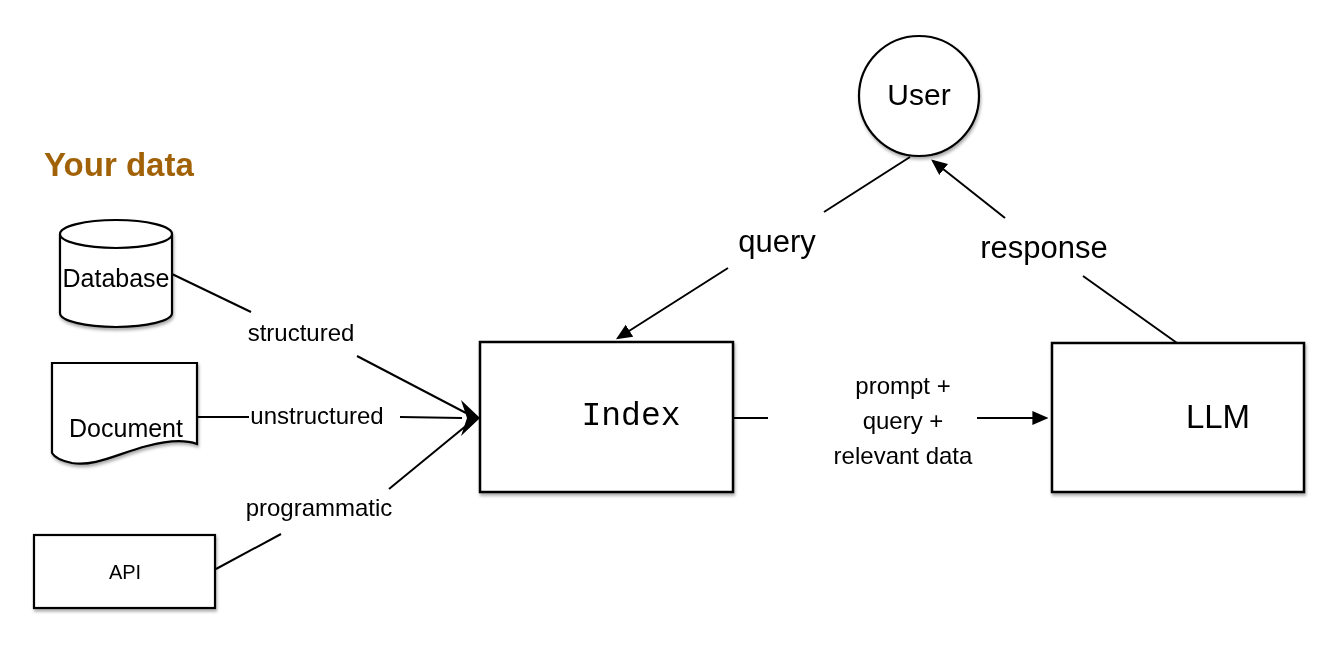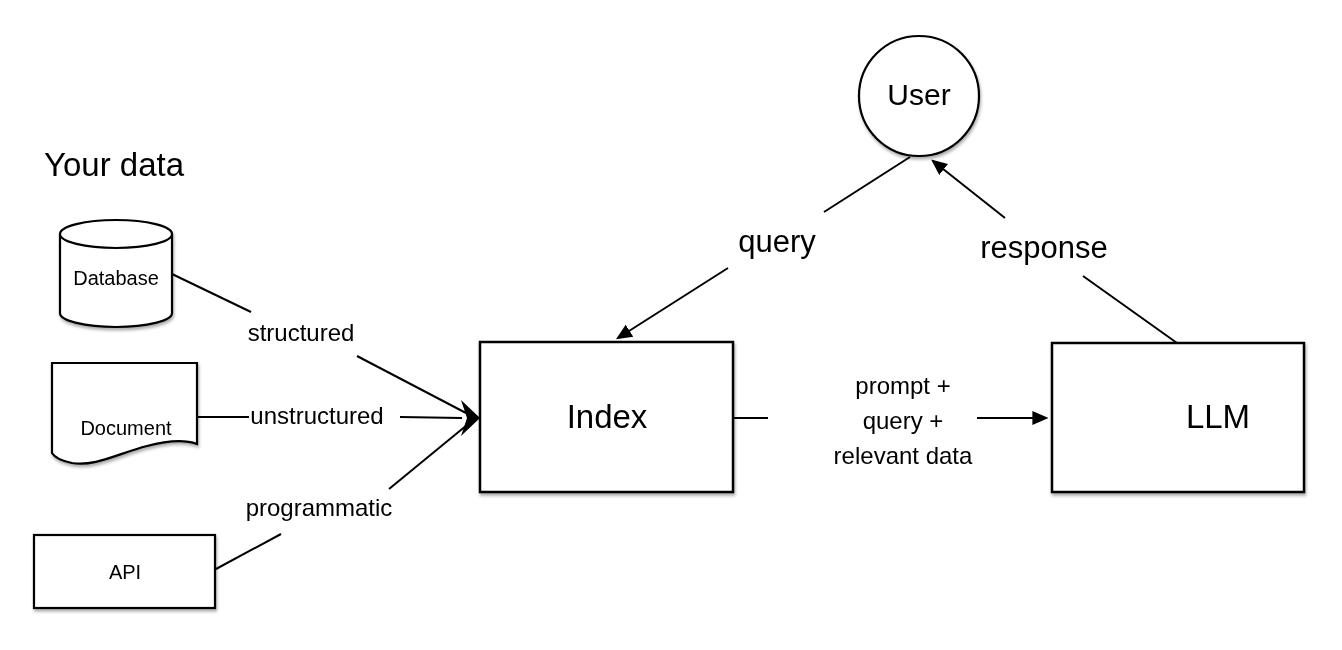"Your data" .group-title { color: #000000 -> #a16207; font-weight: none -> bold }
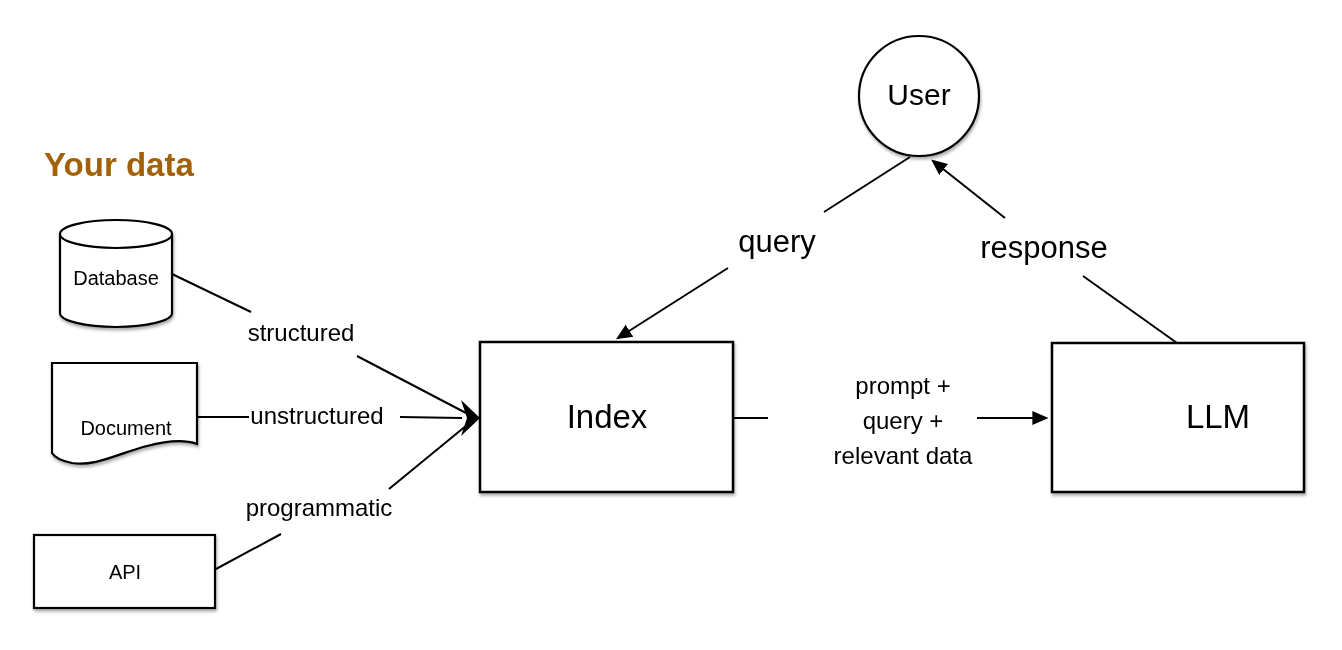"Database" .fs-node-small { font-size: 20px -> 25px }
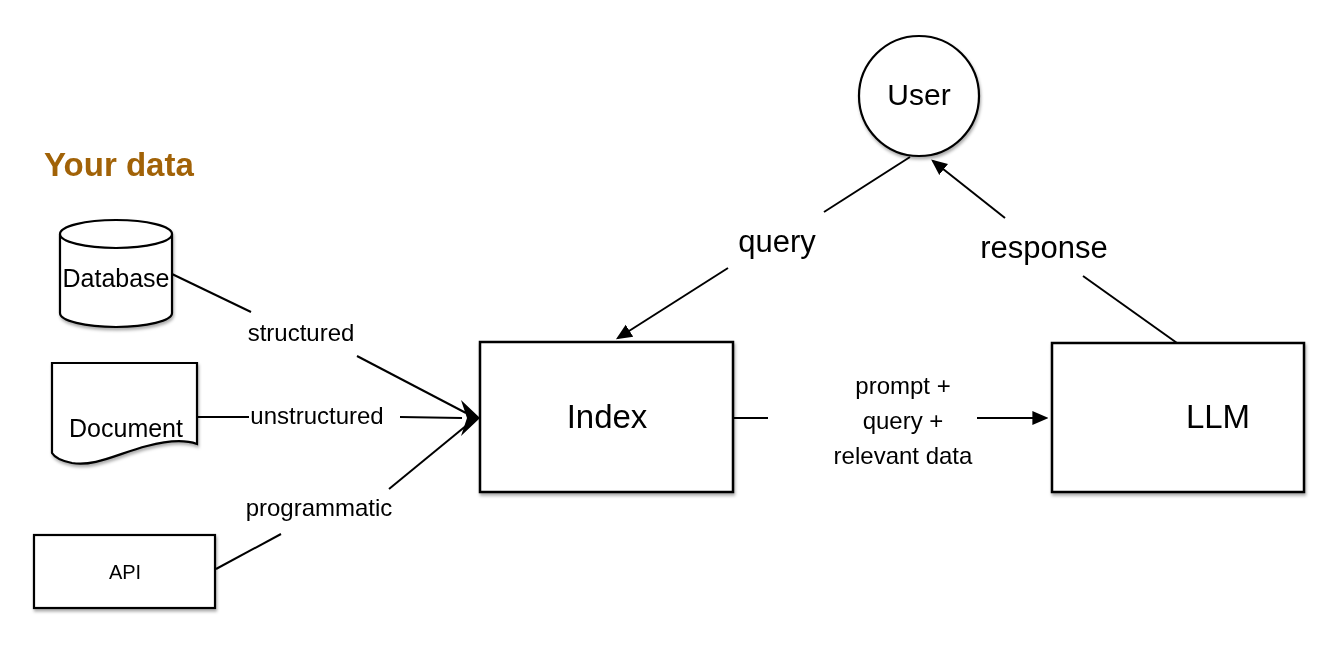"Index" div.label { font-family: none -> Liberation Mono, monospace; left: 607px -> 631px }
